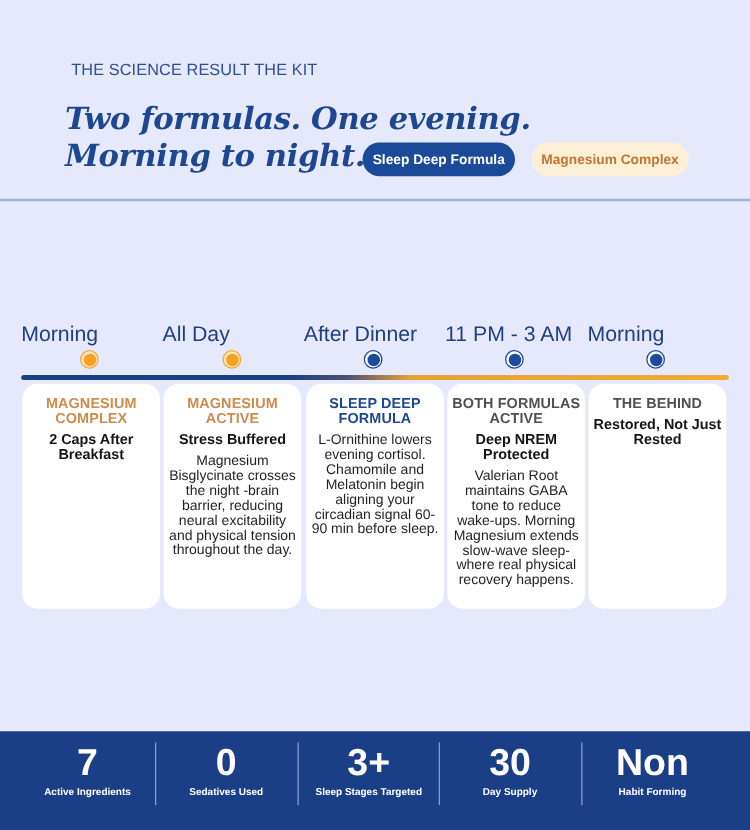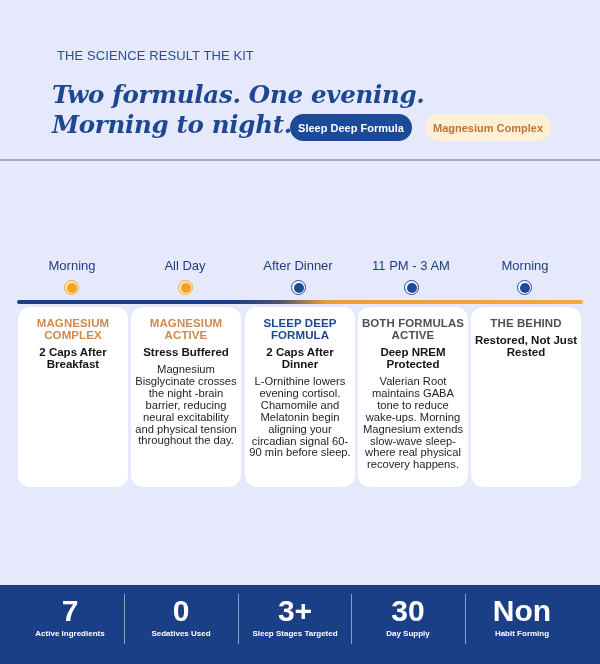"Morning" .tl-label { font-size: 13px -> 17px; text-align: center -> none }
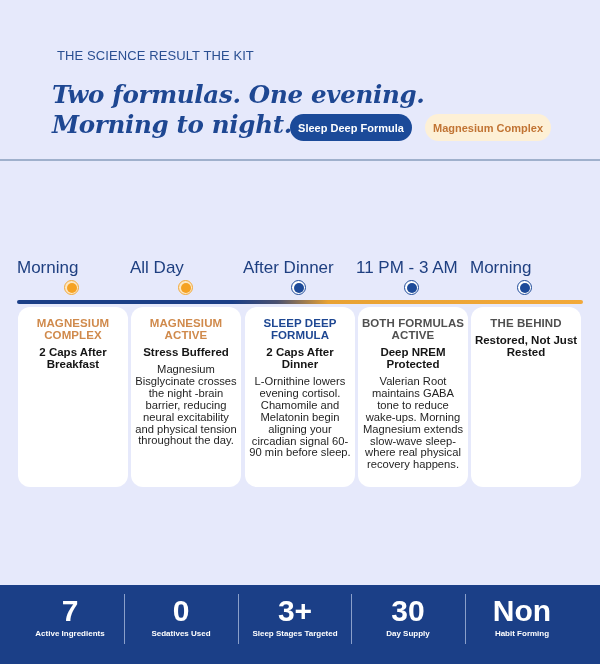"2 Caps After Dinner" div.card-sub { html: <div>2 Caps After Dinner</div> -> none }
